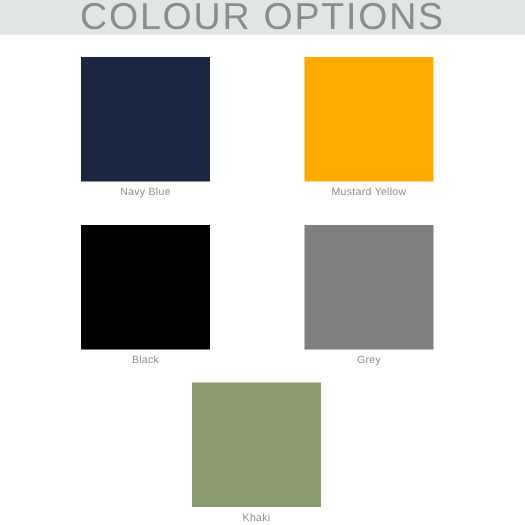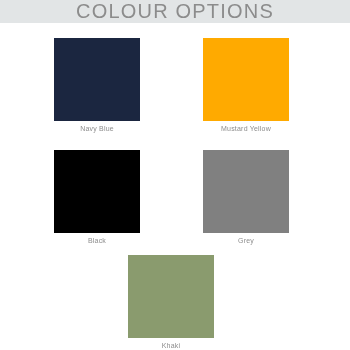"COLOUR OPTIONS" .header-title { font-size: 20px -> 25px }
